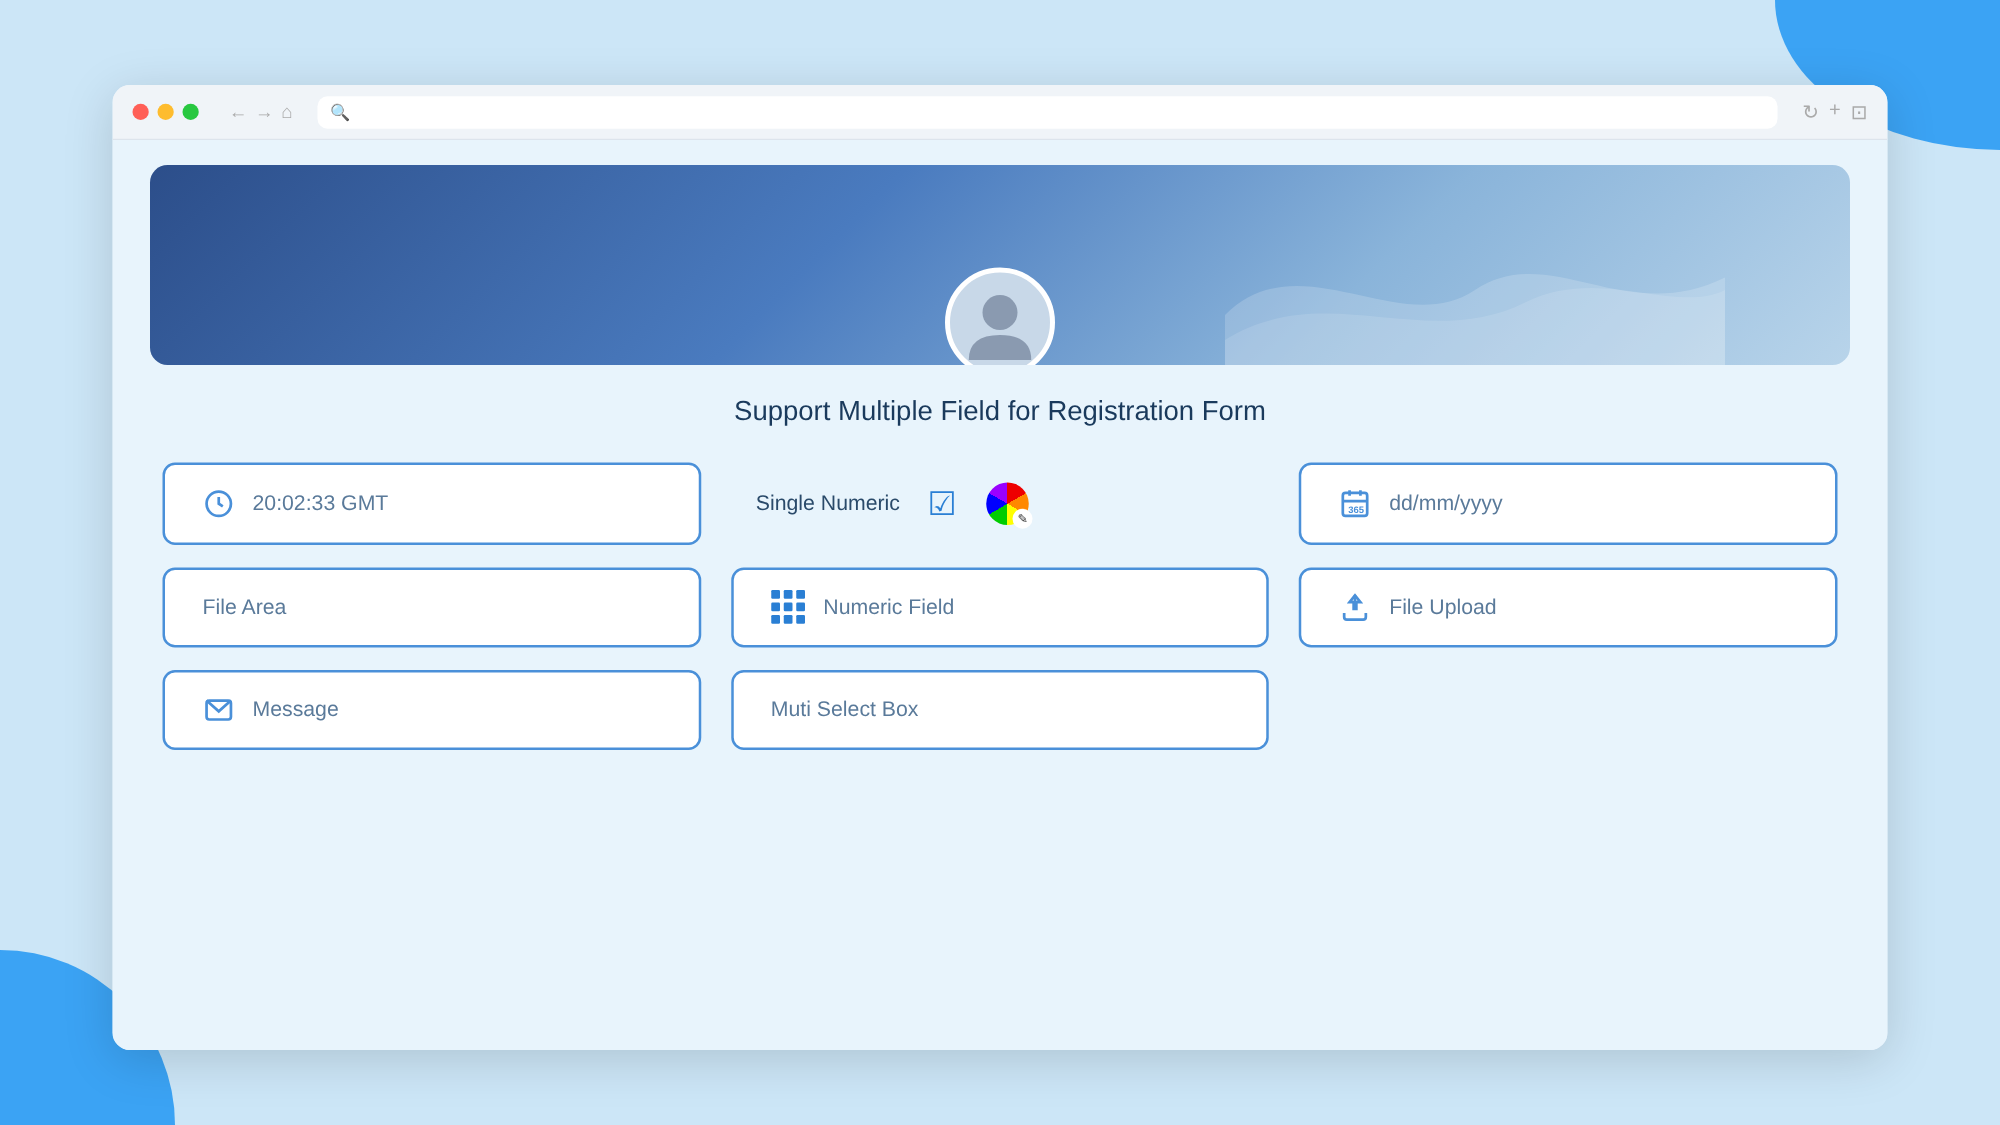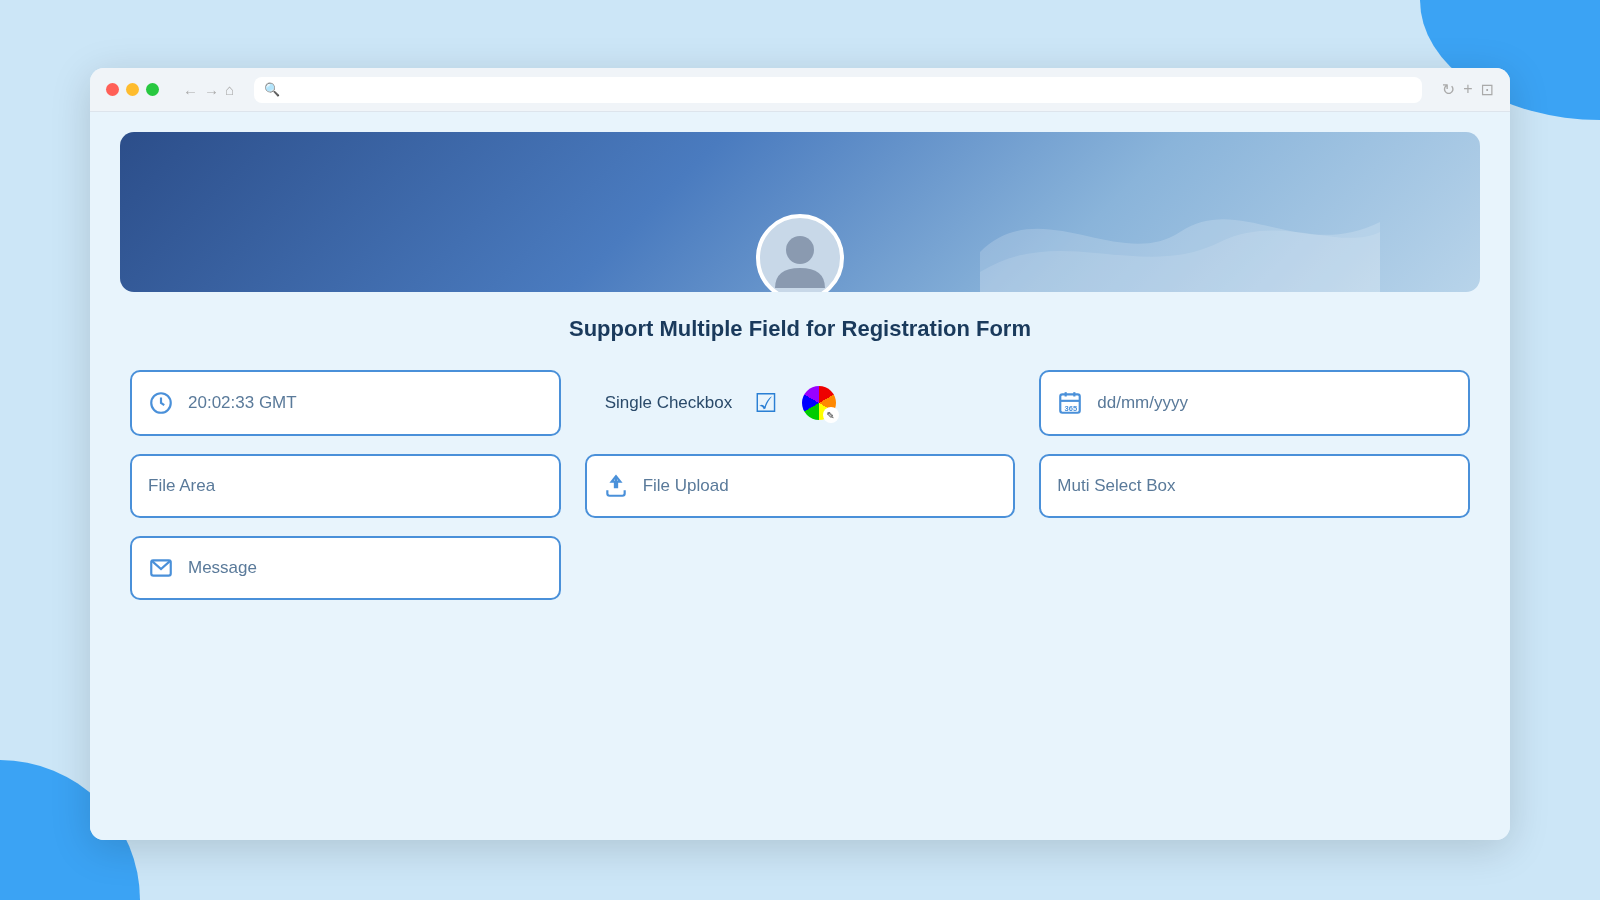"Support Multiple Field for Registration" .page-title { font-weight: 700 -> 400 }
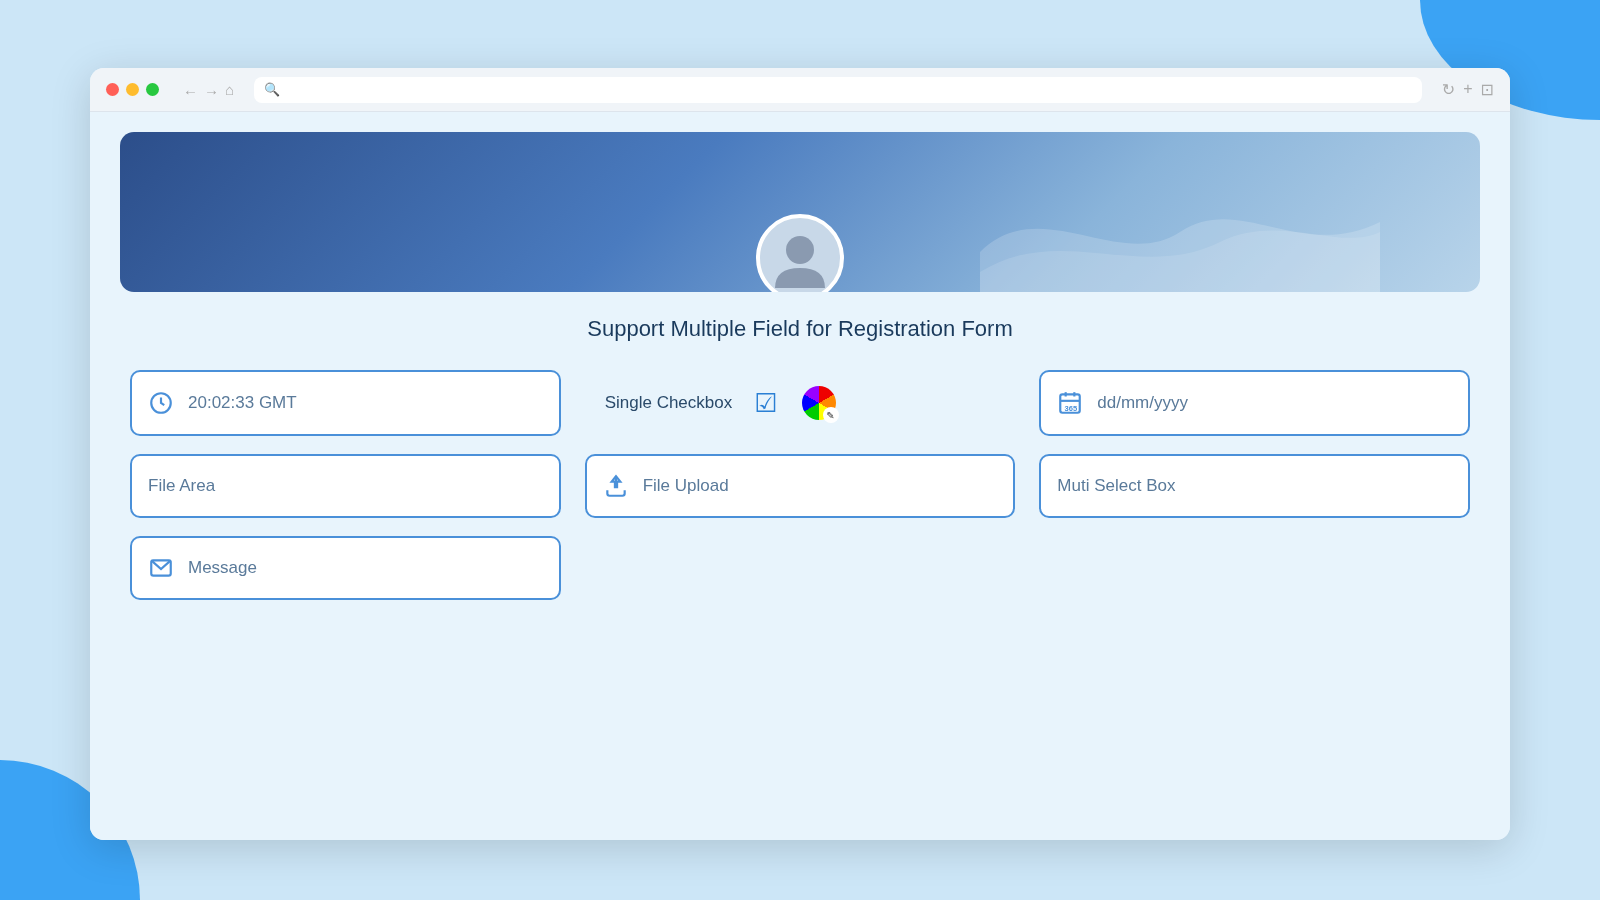"20:02:33 GMT" .field-item { padding: 16px 16px -> 16px 30px }
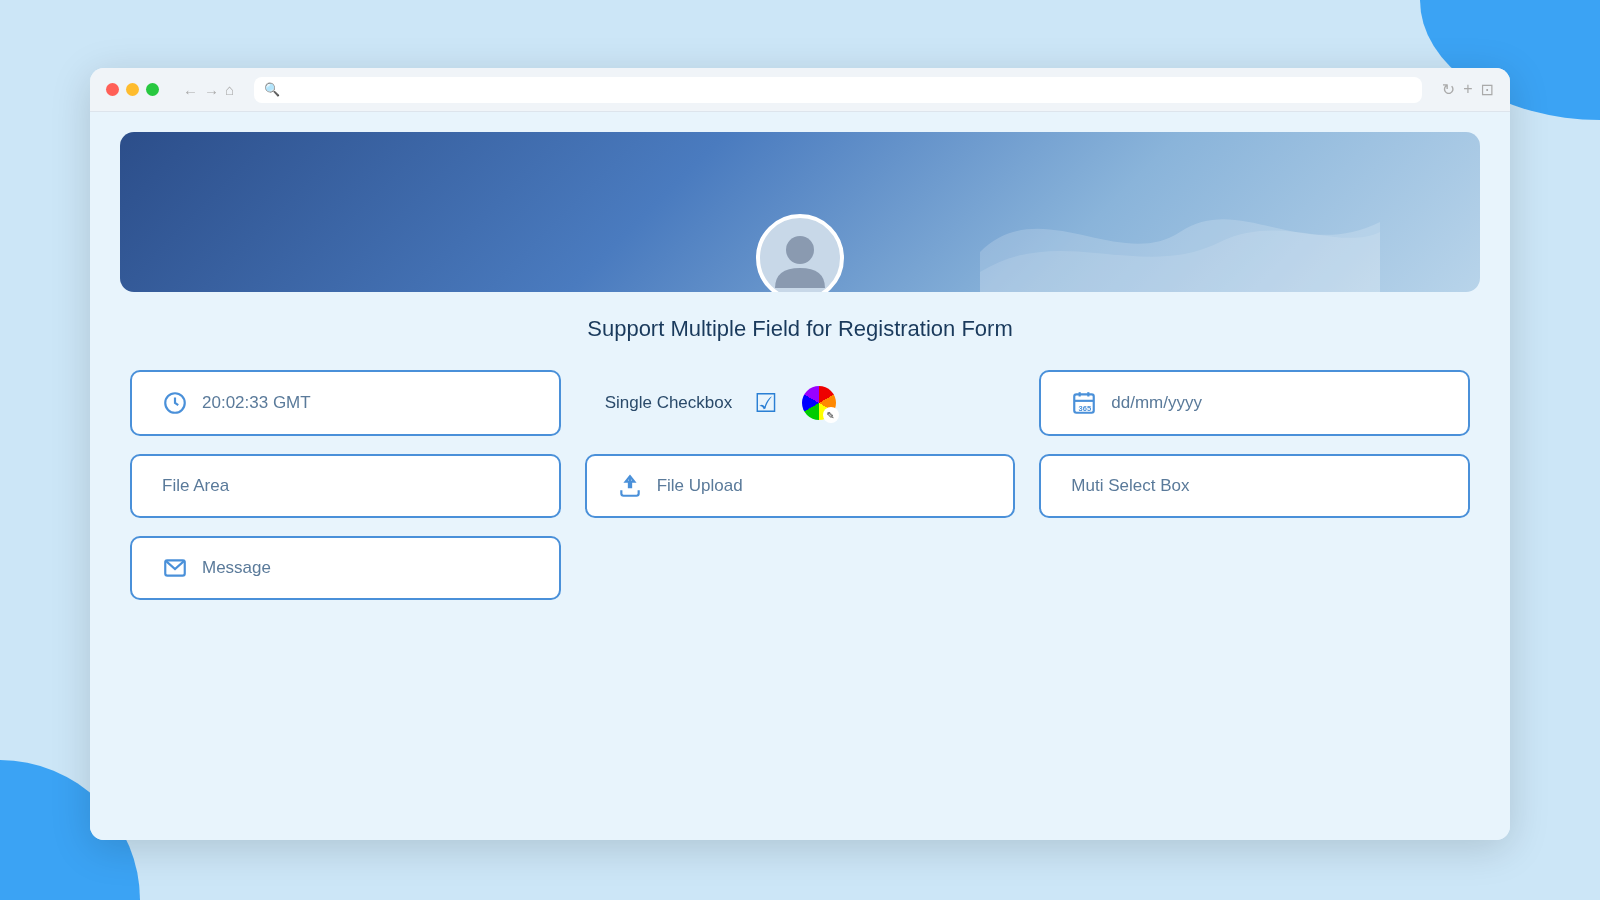"Single Checkbox" span.field-label-dark { text: Checkbox -> Numeric }
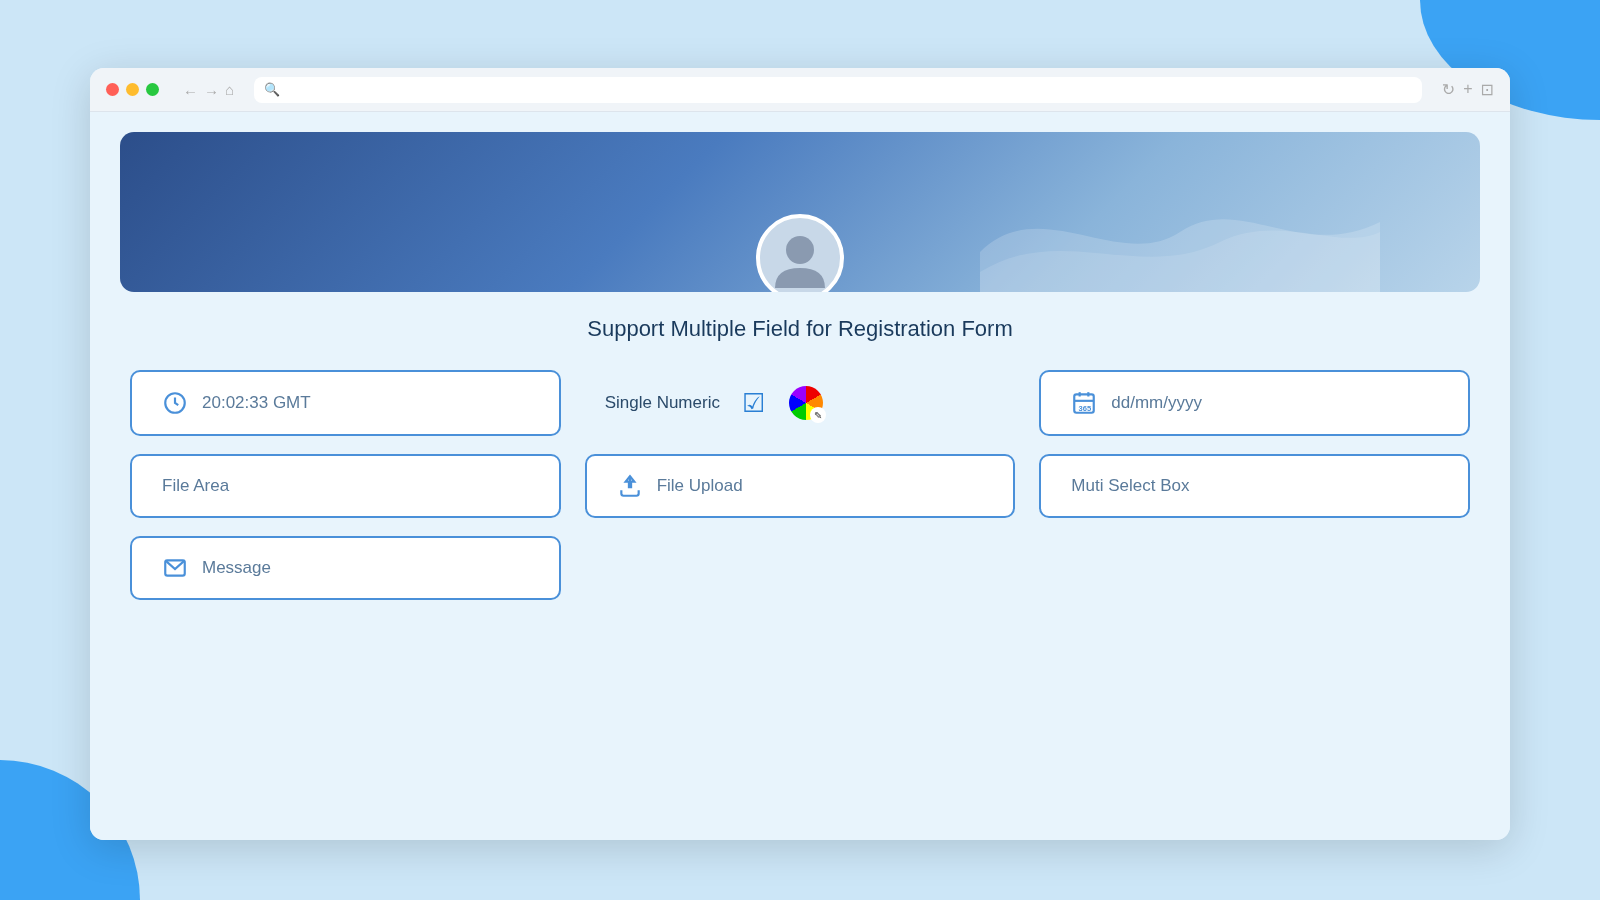"Numeric Field" div.field-item { html: none -> <div> <div> <div></div> <div></div> <div></div> <div></div> <div></div> <div></div> <div></div> <div></div> <div></div> </div> <span>Numeric Field</span> </div> }
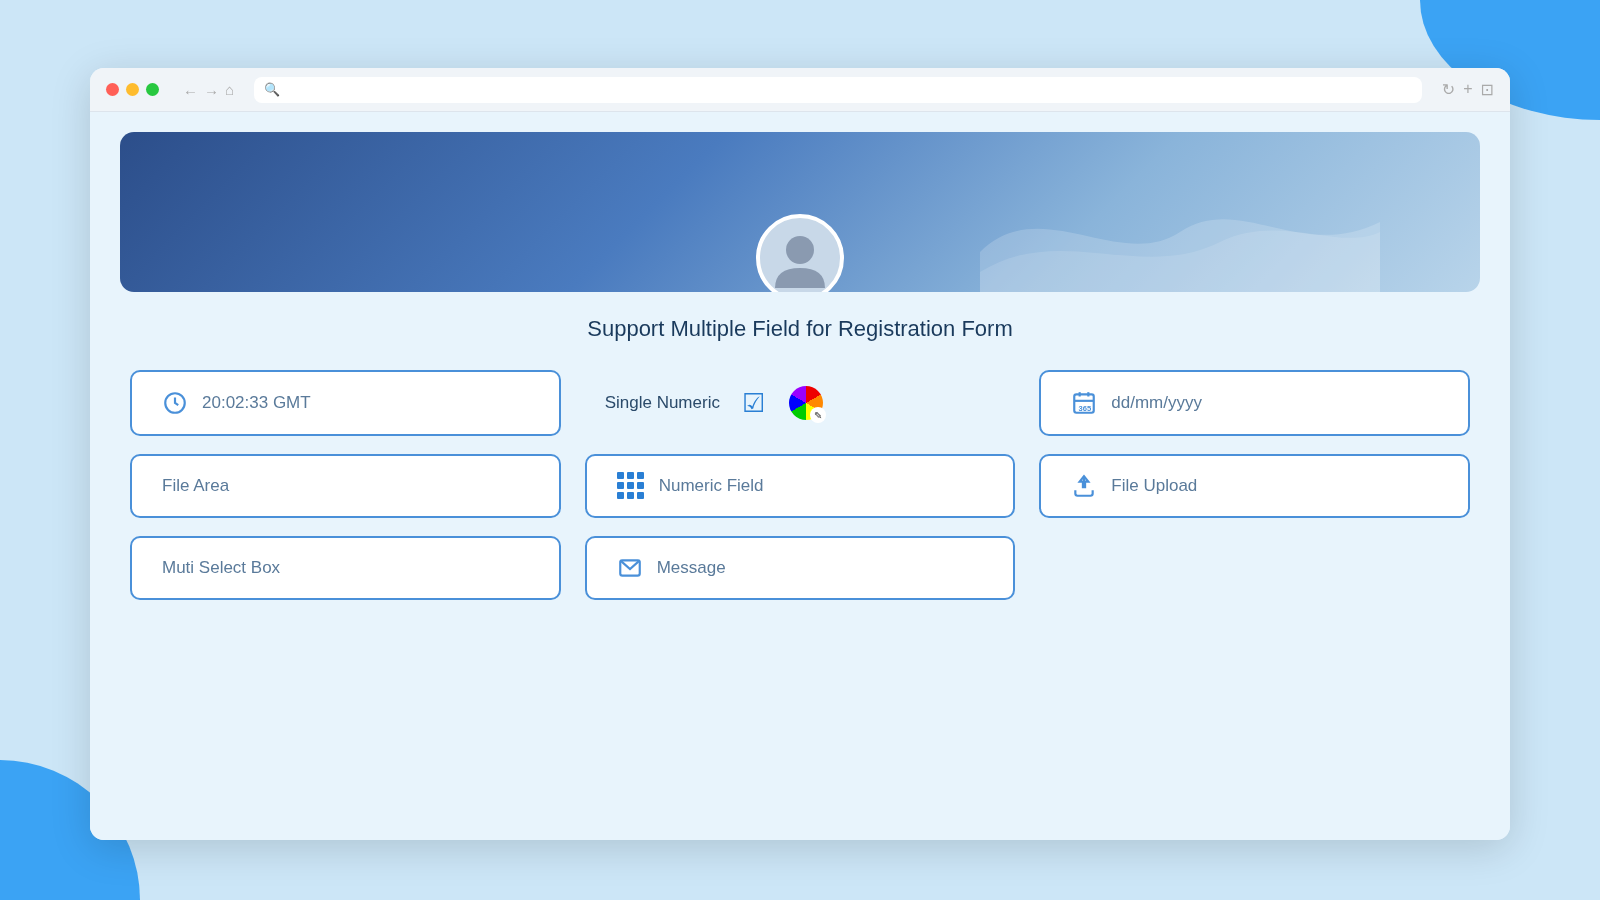"Muti Select Box" div.field-item { order: before "Message" -> after "Message" }
